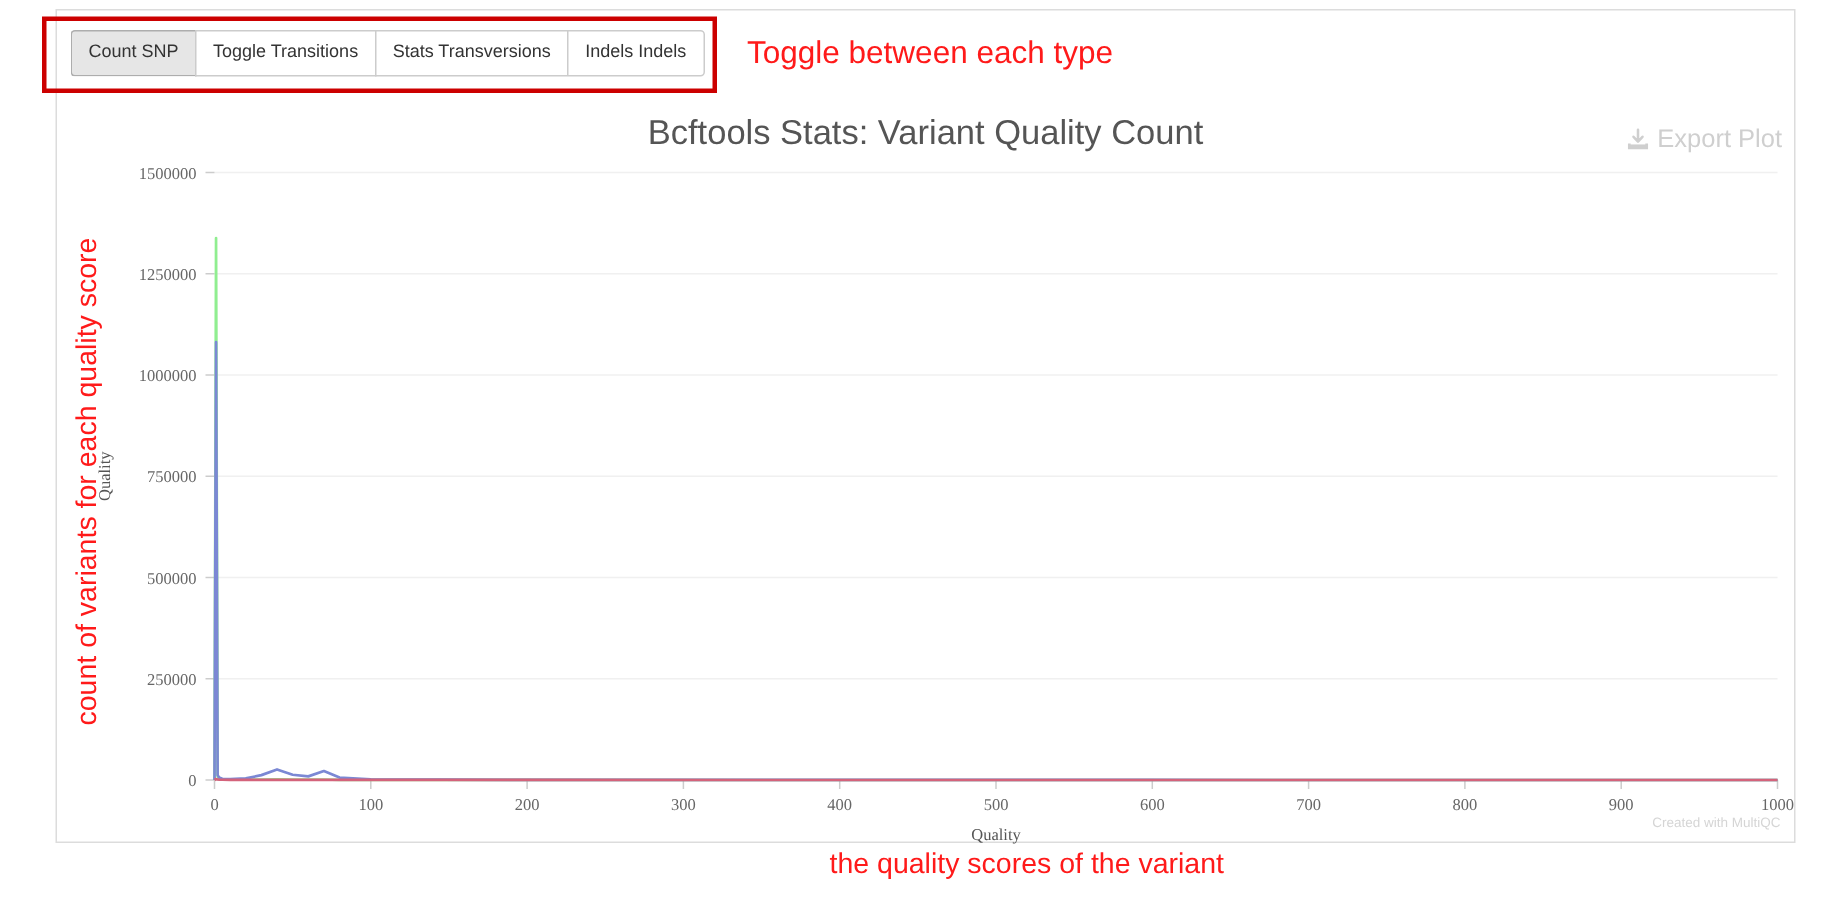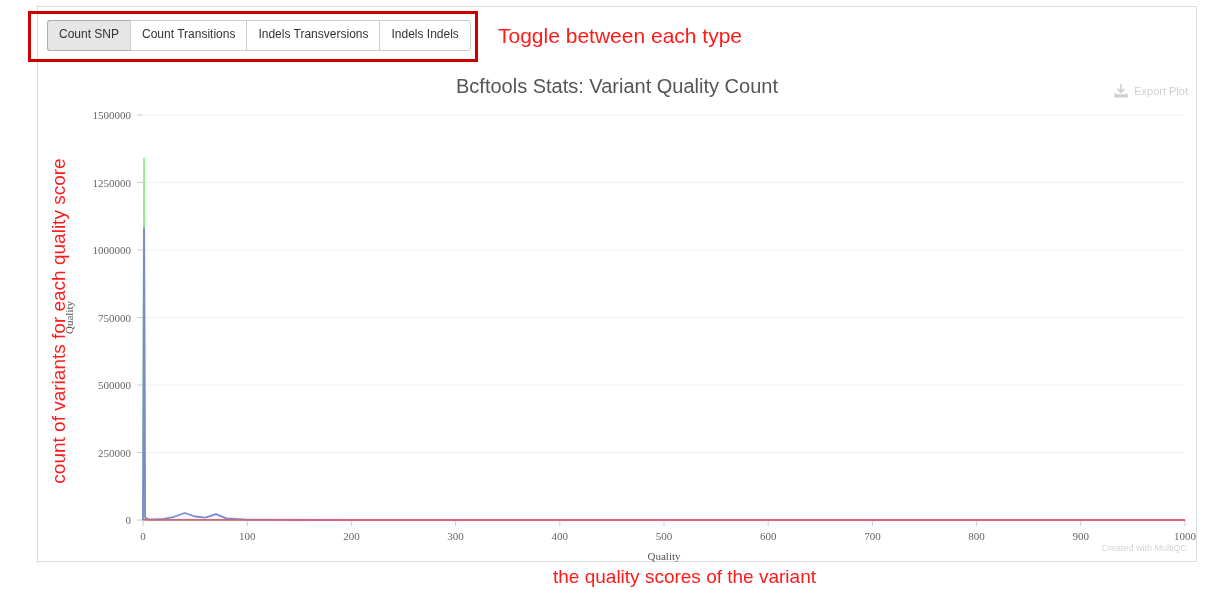"Count Transitions" button.btn { text: Count -> Toggle }
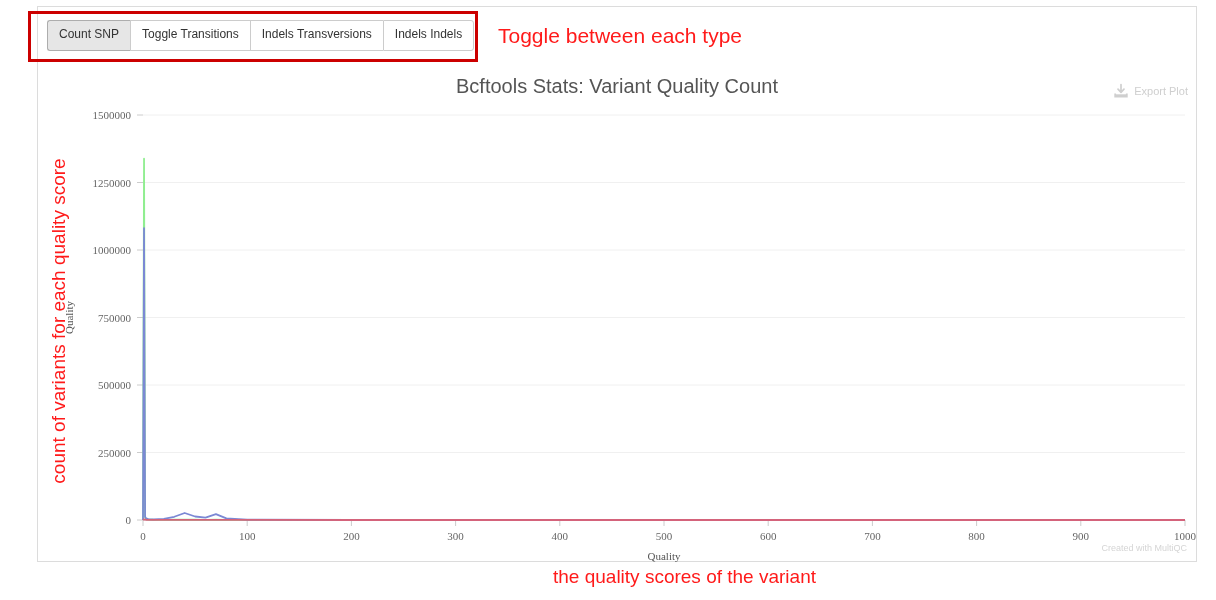"Indels Transversions" button.btn { text: Indels -> Stats }
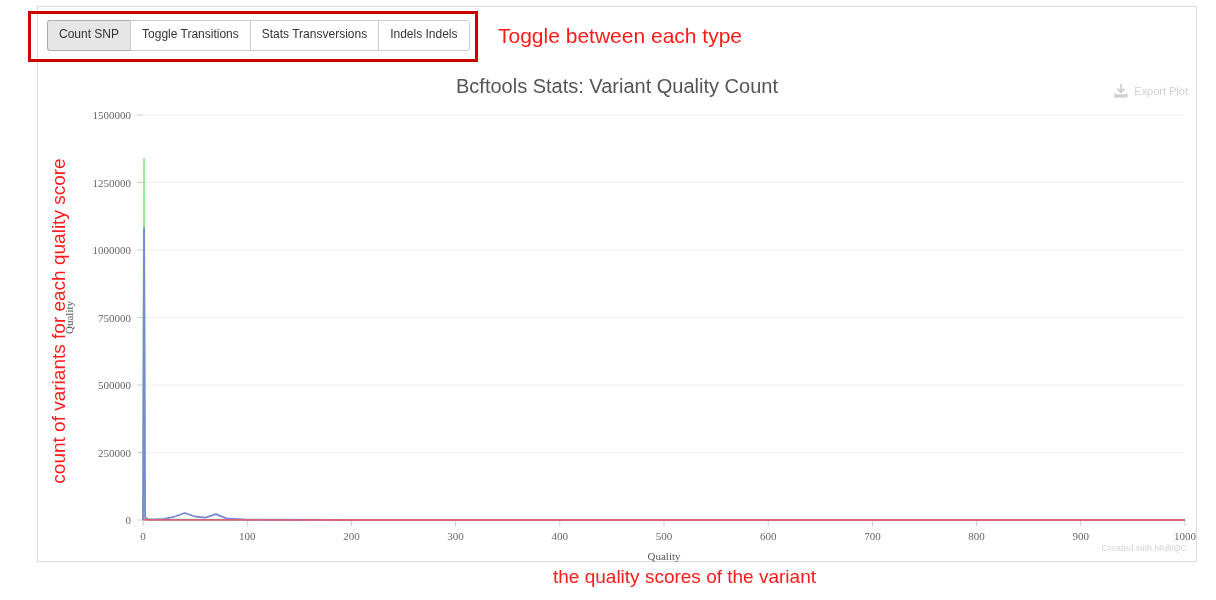"Bcftools Stats: Variant Quality Count" #chart-title { font-size: 20px -> 23px }
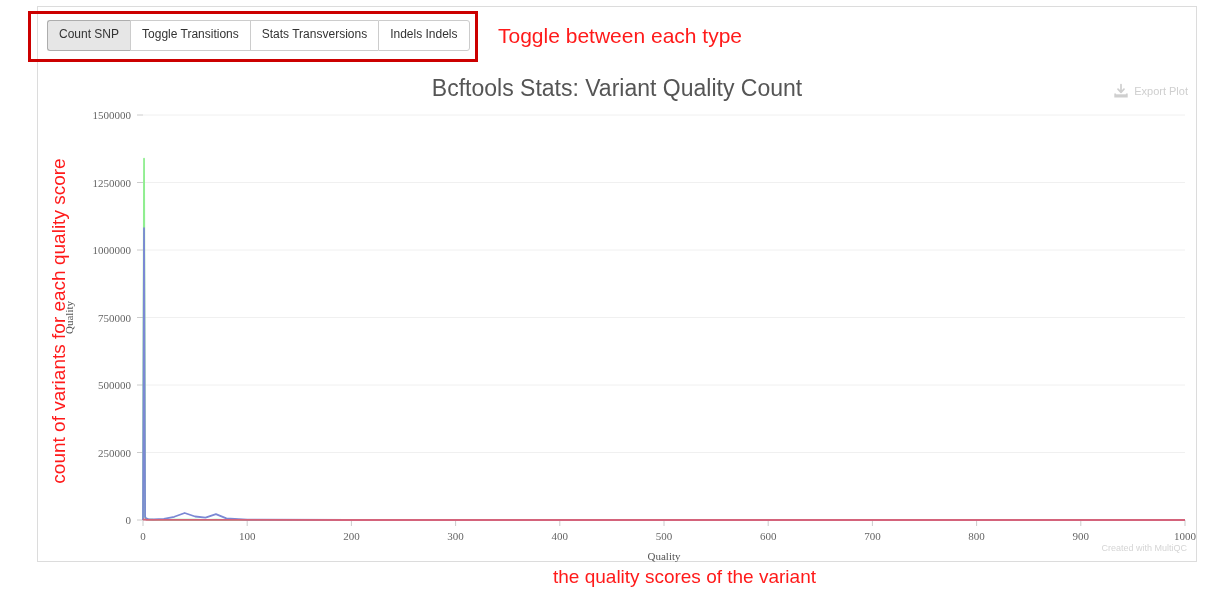"Export Plot" #export-plot { font-size: 11px -> 17px }
